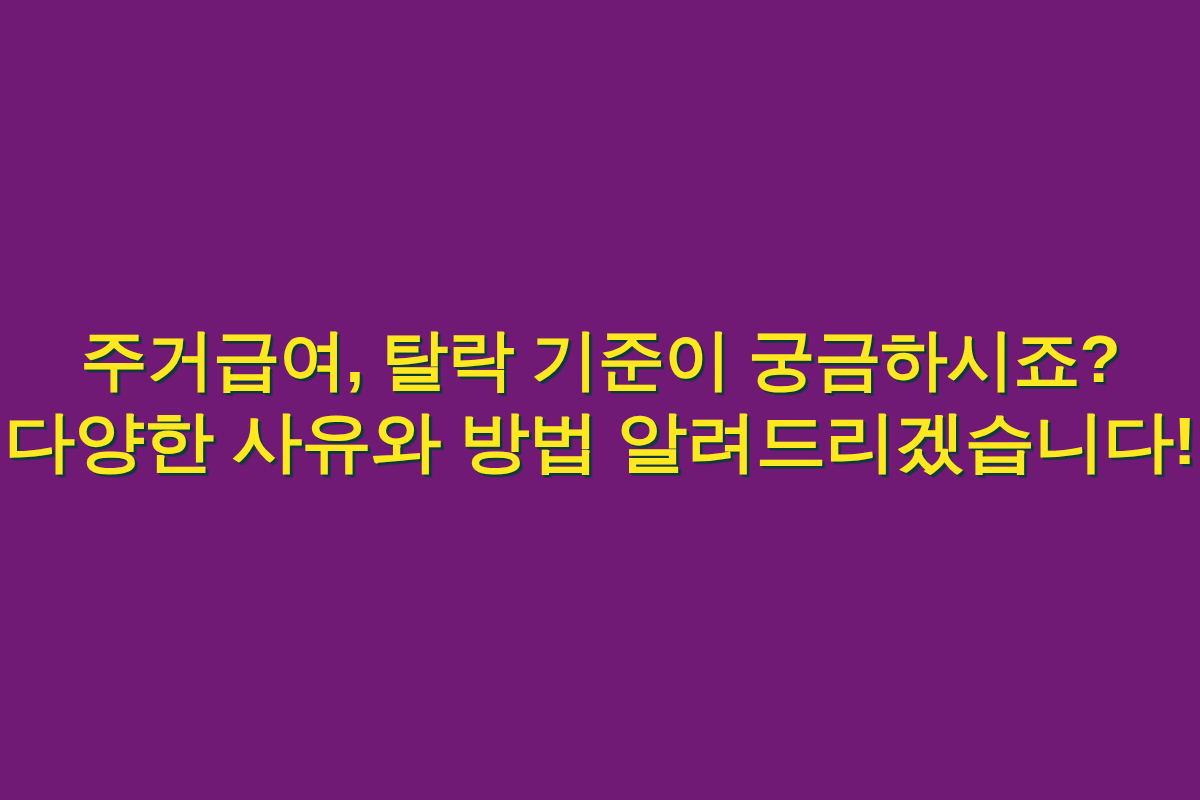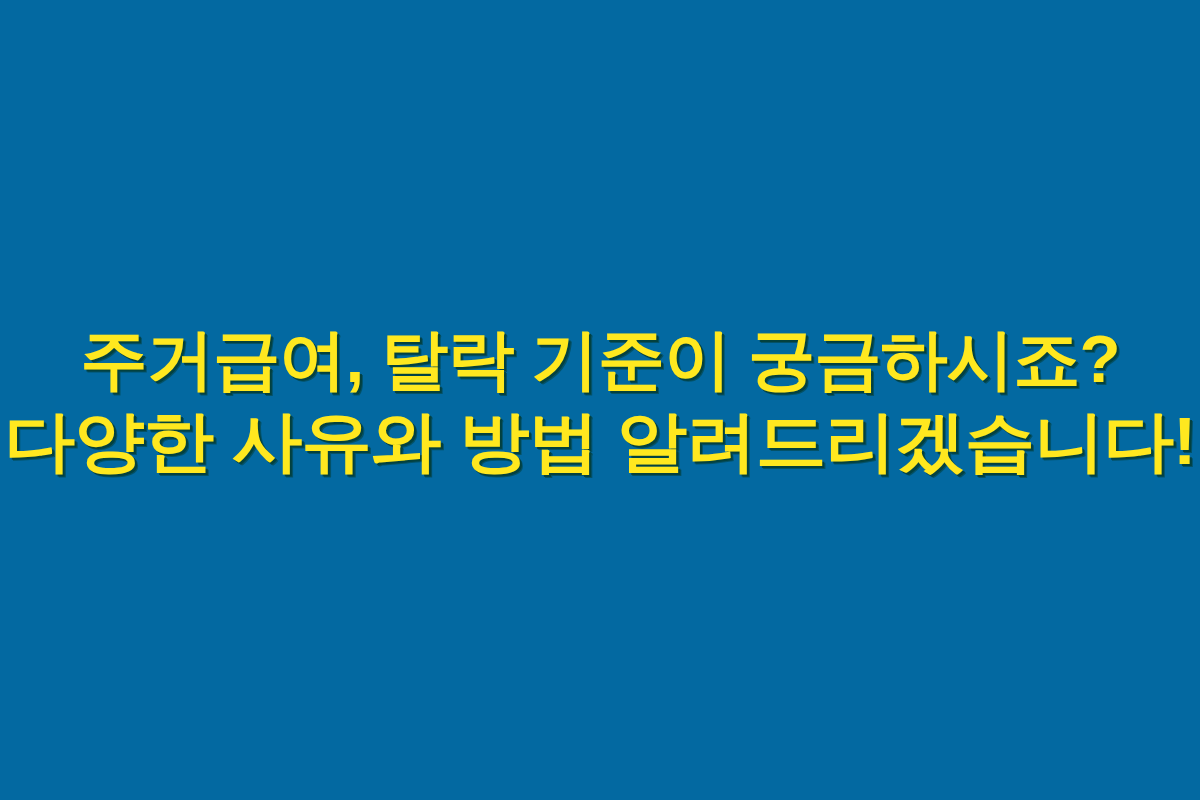"주거급여, 탈락 기준이 궁금하시죠?" div.banner { background: #0369a1 -> #701a75 }
